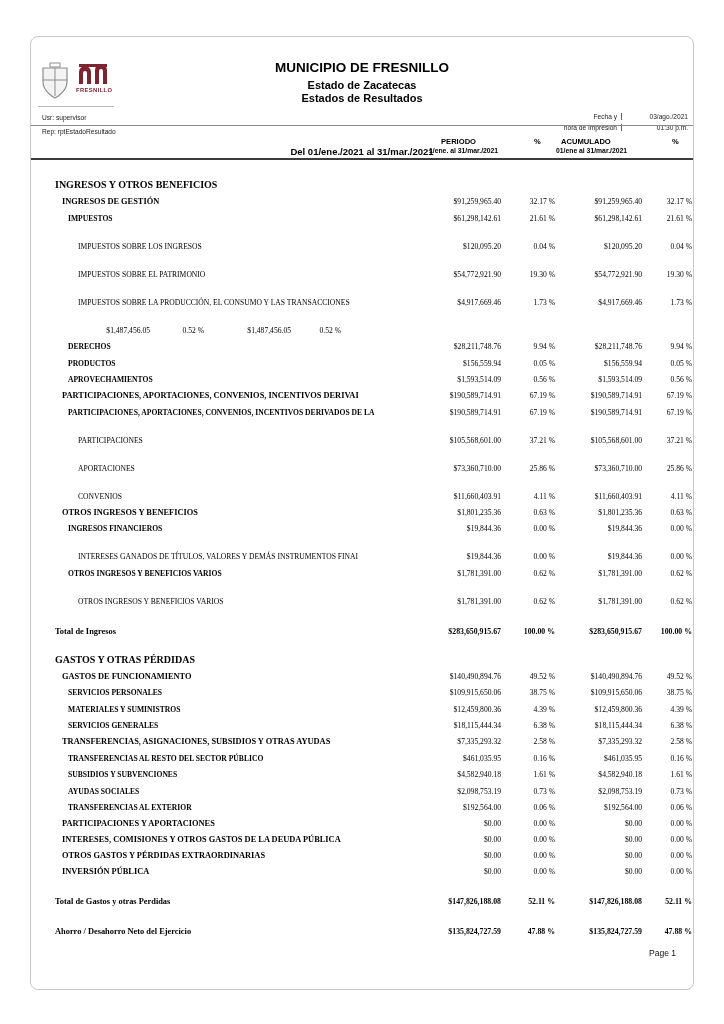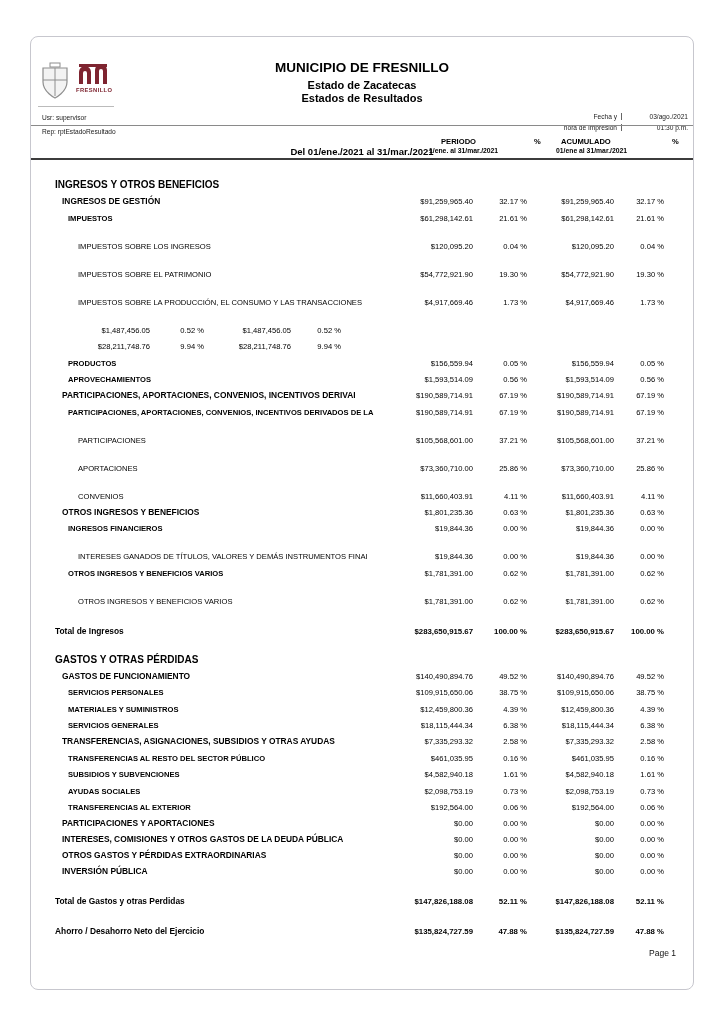"INGRESOS Y OTROS BENEFICIOS" .row { font-family: none -> Liberation Serif, serif; padding-right: 28px -> 0 }
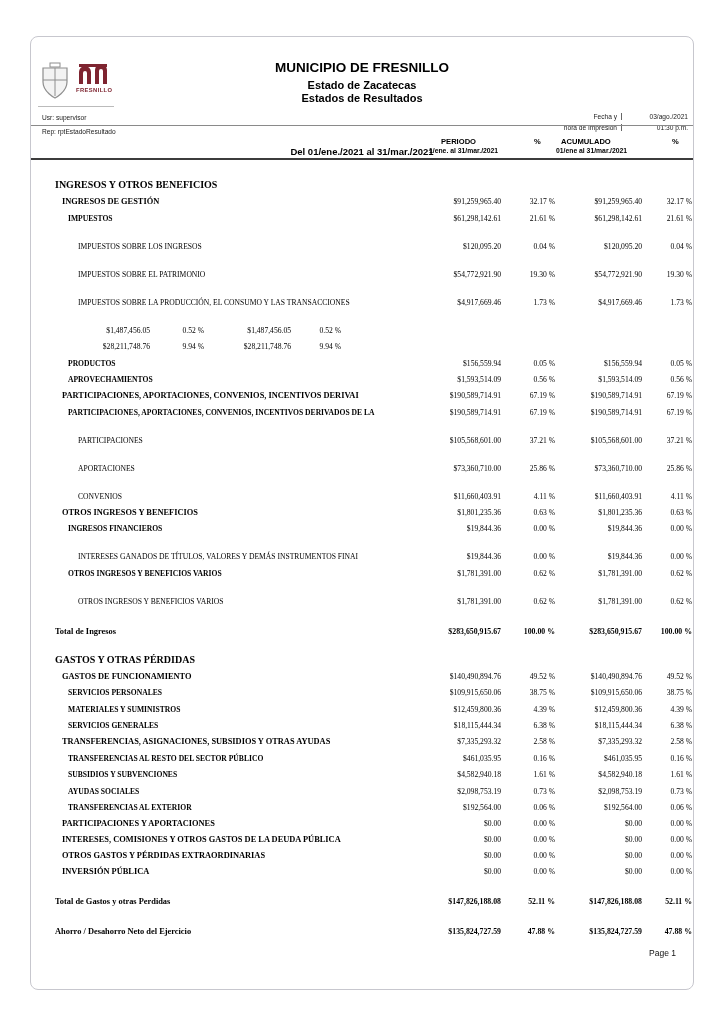"DERECHOS" span.lbl { html: none -> <span>DERECHOS</span> }
